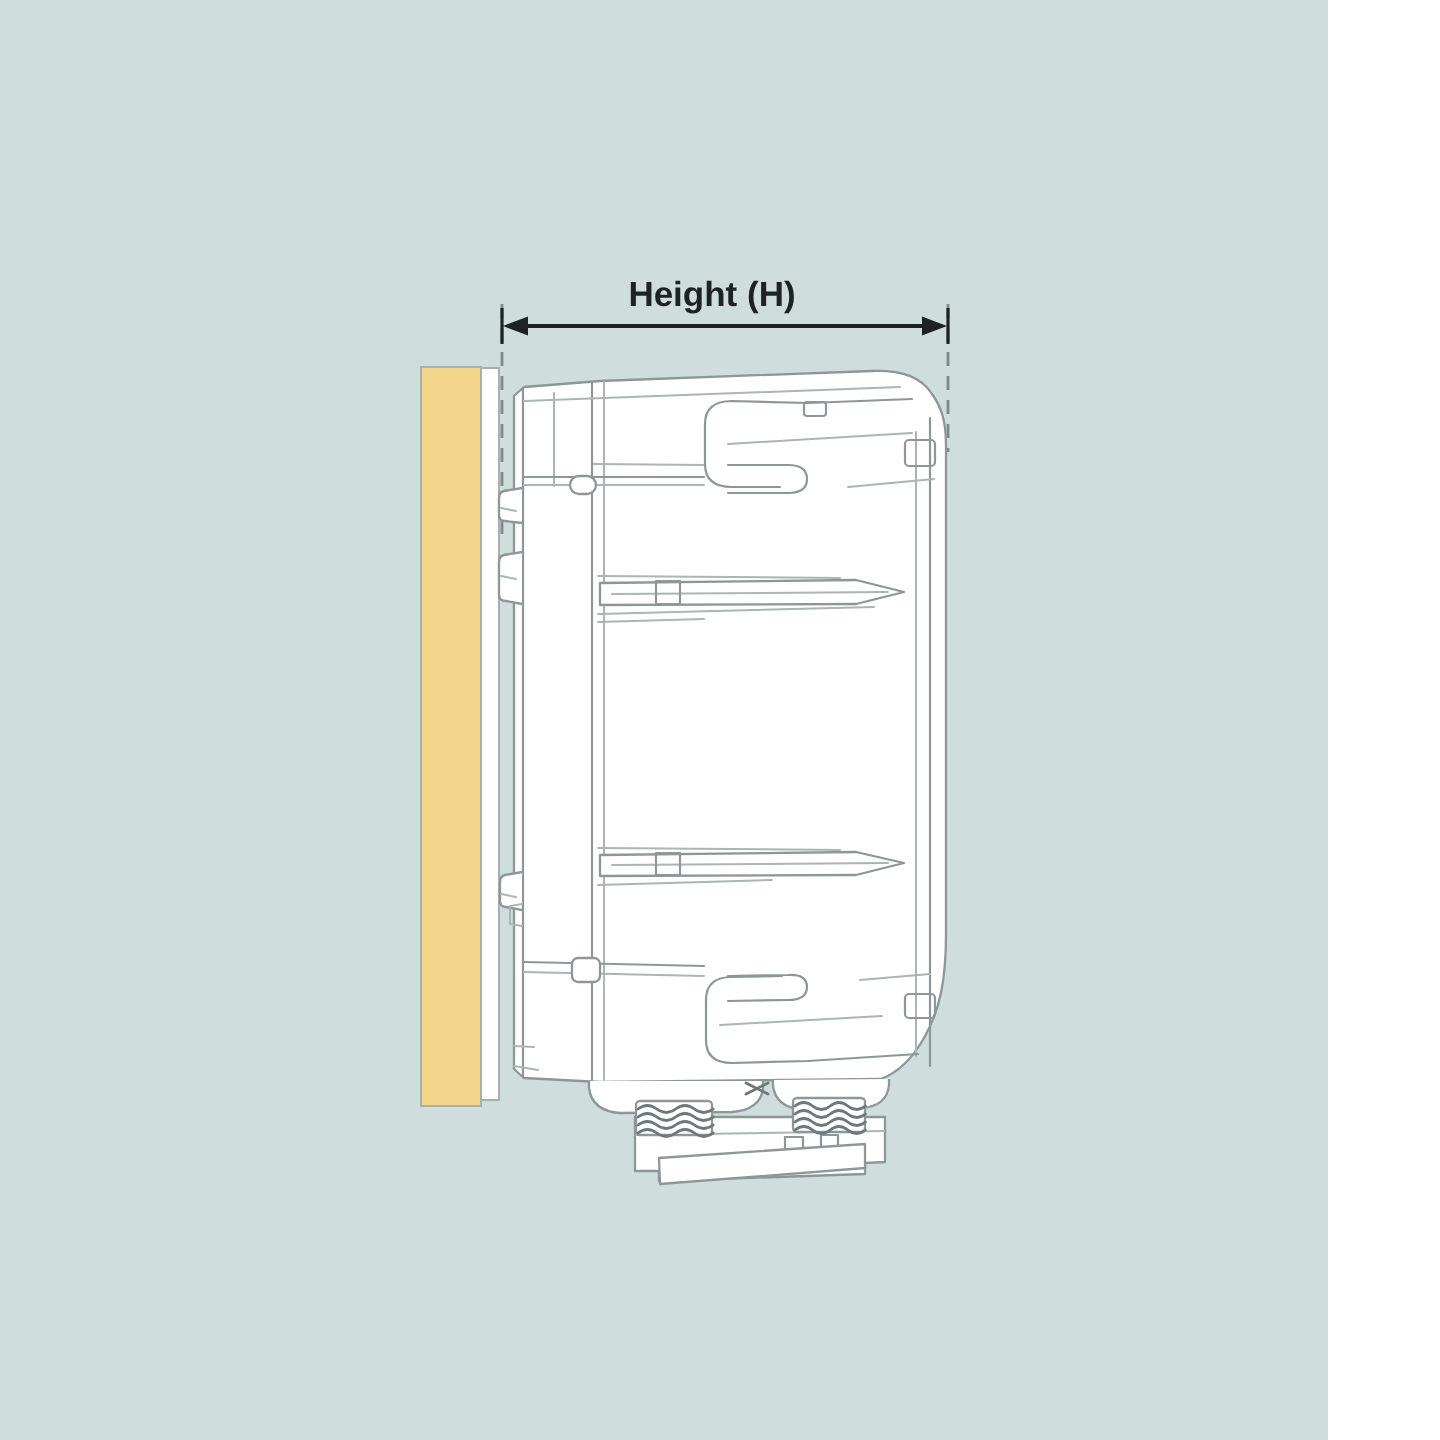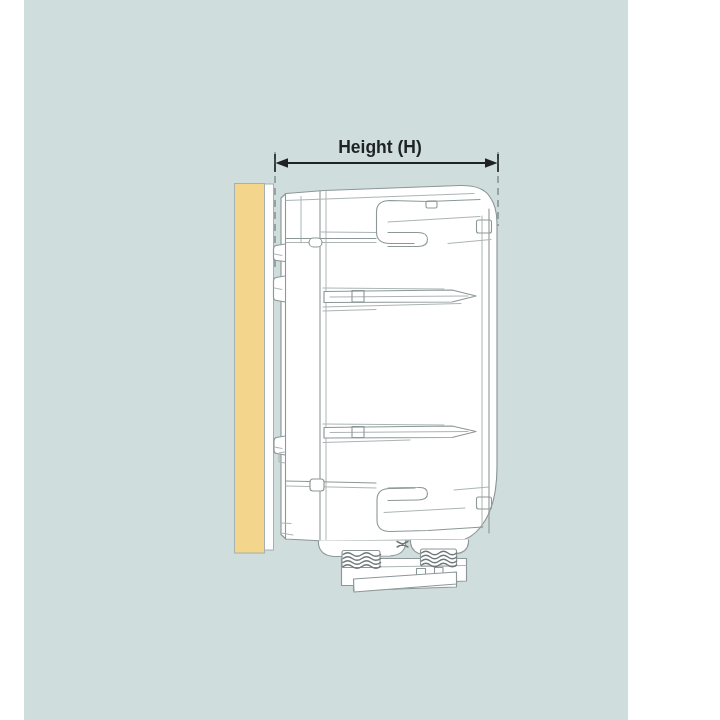"Height (H)" .stage { margin-left: 24px -> none; width: 604px -> 664px }
